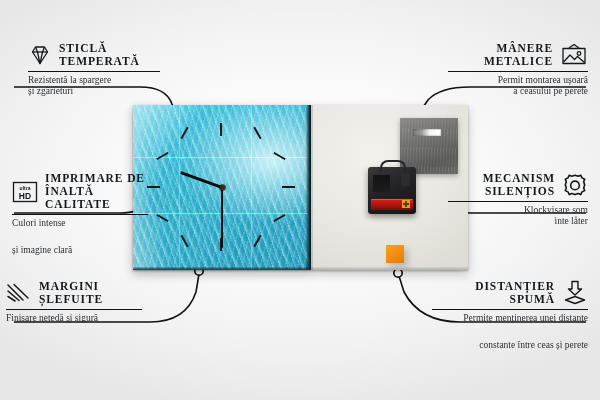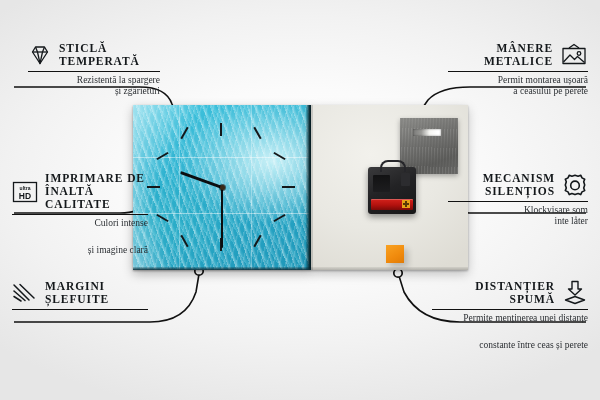"Rezistentă la spargere" .left .co-sub { text-align: right -> left }
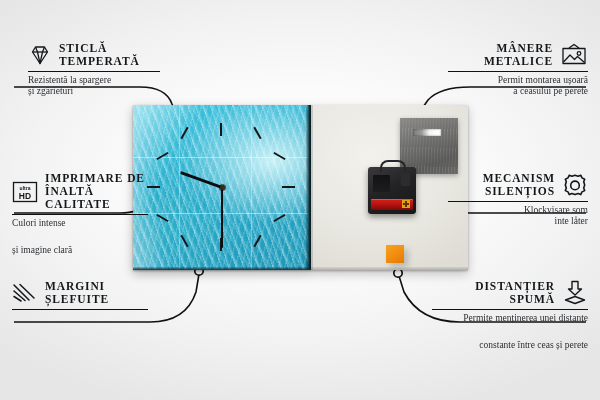"MARGINI" #co-margini { left: 12px -> 6px }
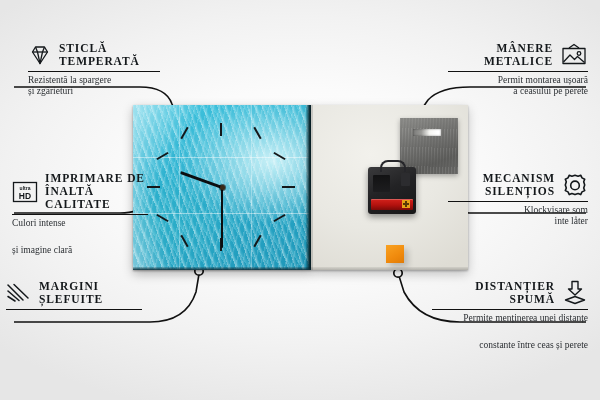"Finisare netedă și sigură" div.co-sub { html: none -> <div>Finisare netedă și sigură</div> }
